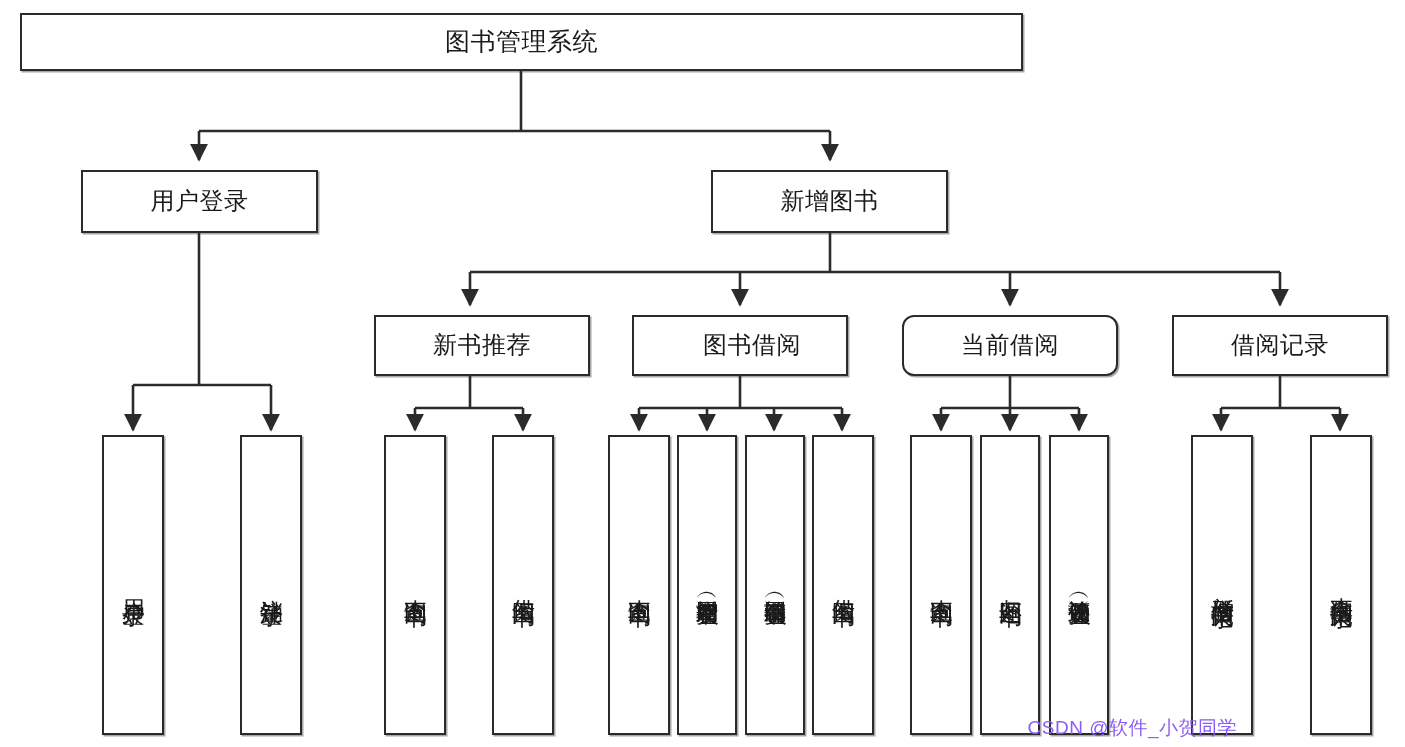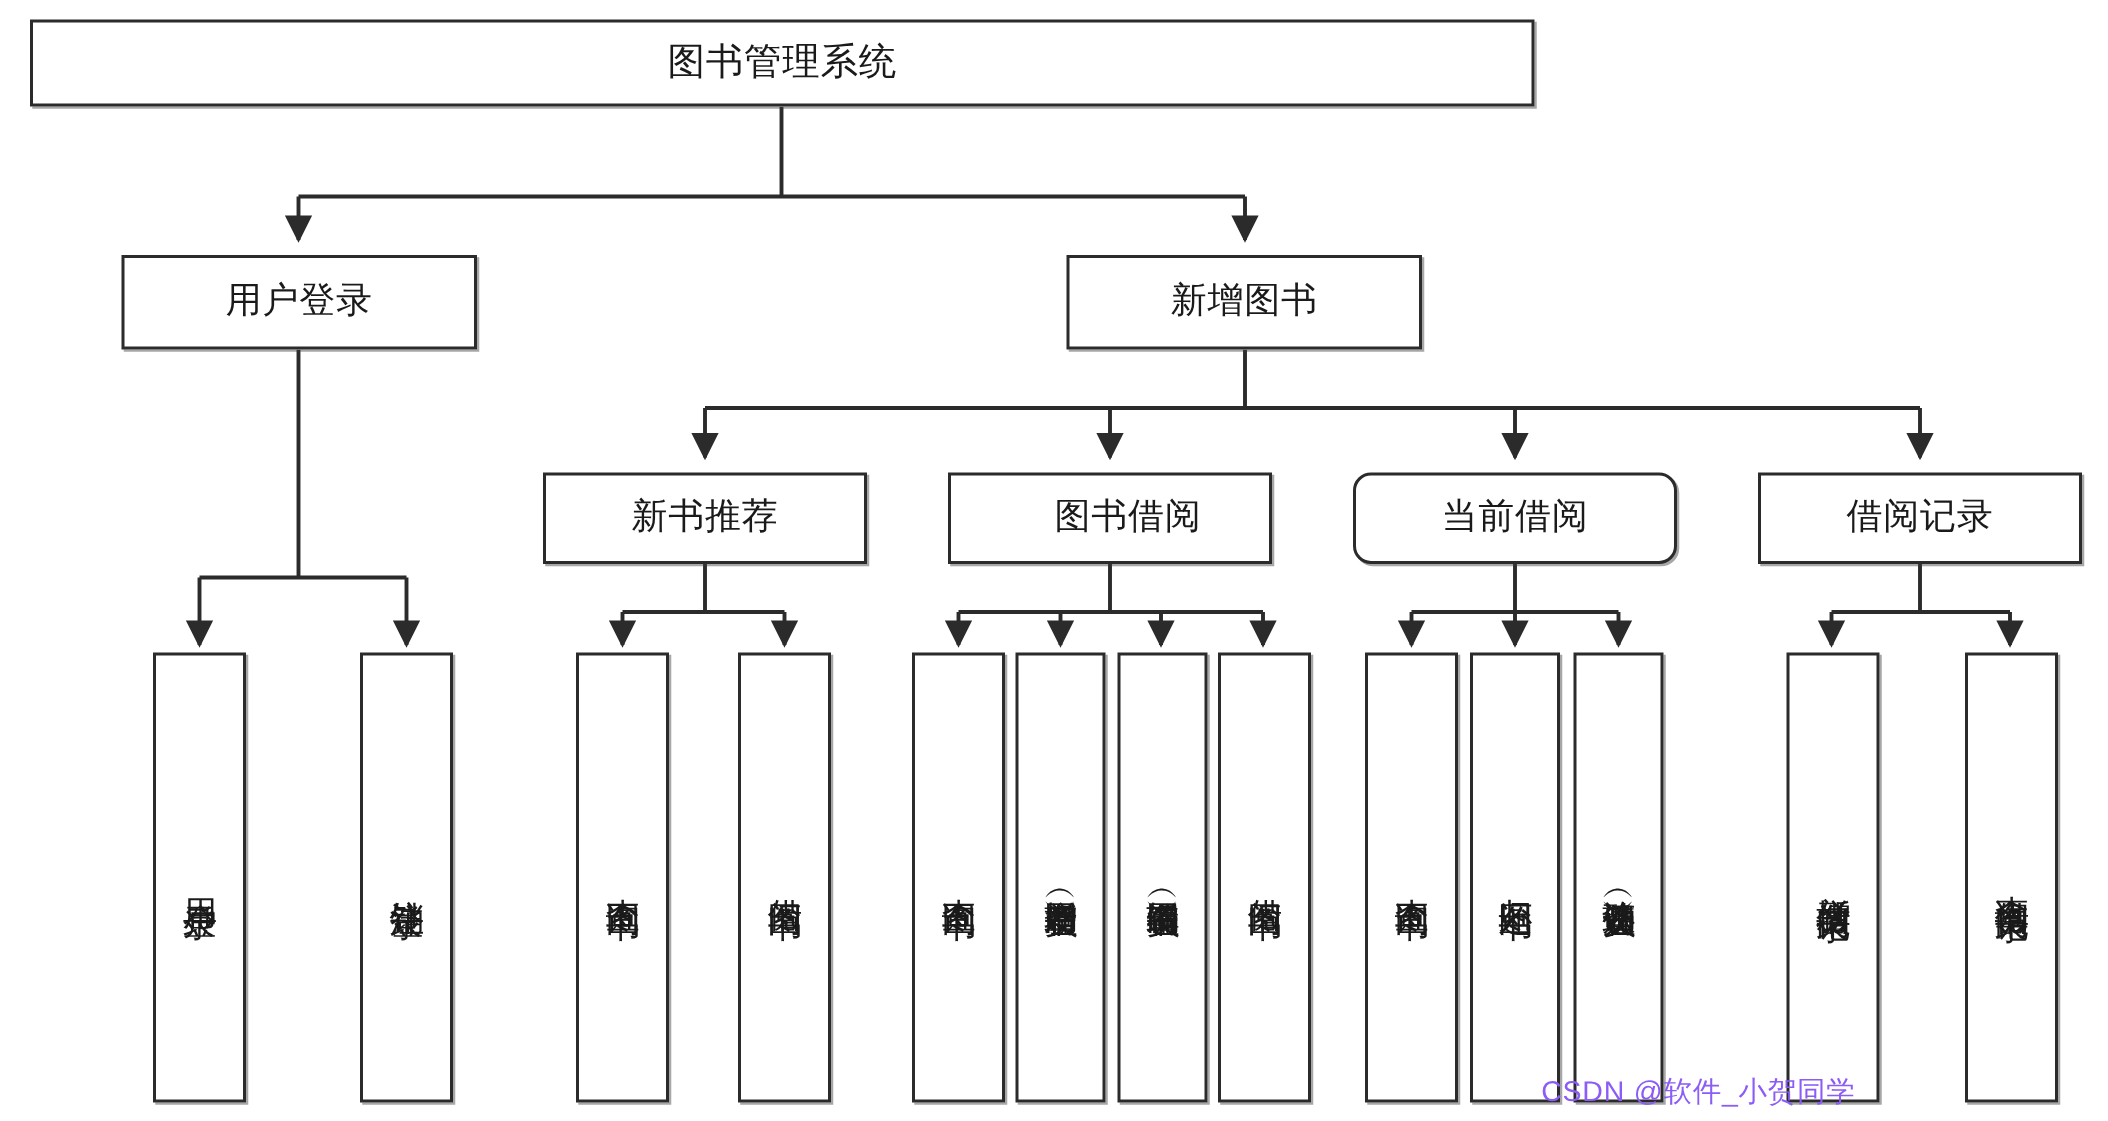"新书推荐" div.node { left: 362px -> 374px }
